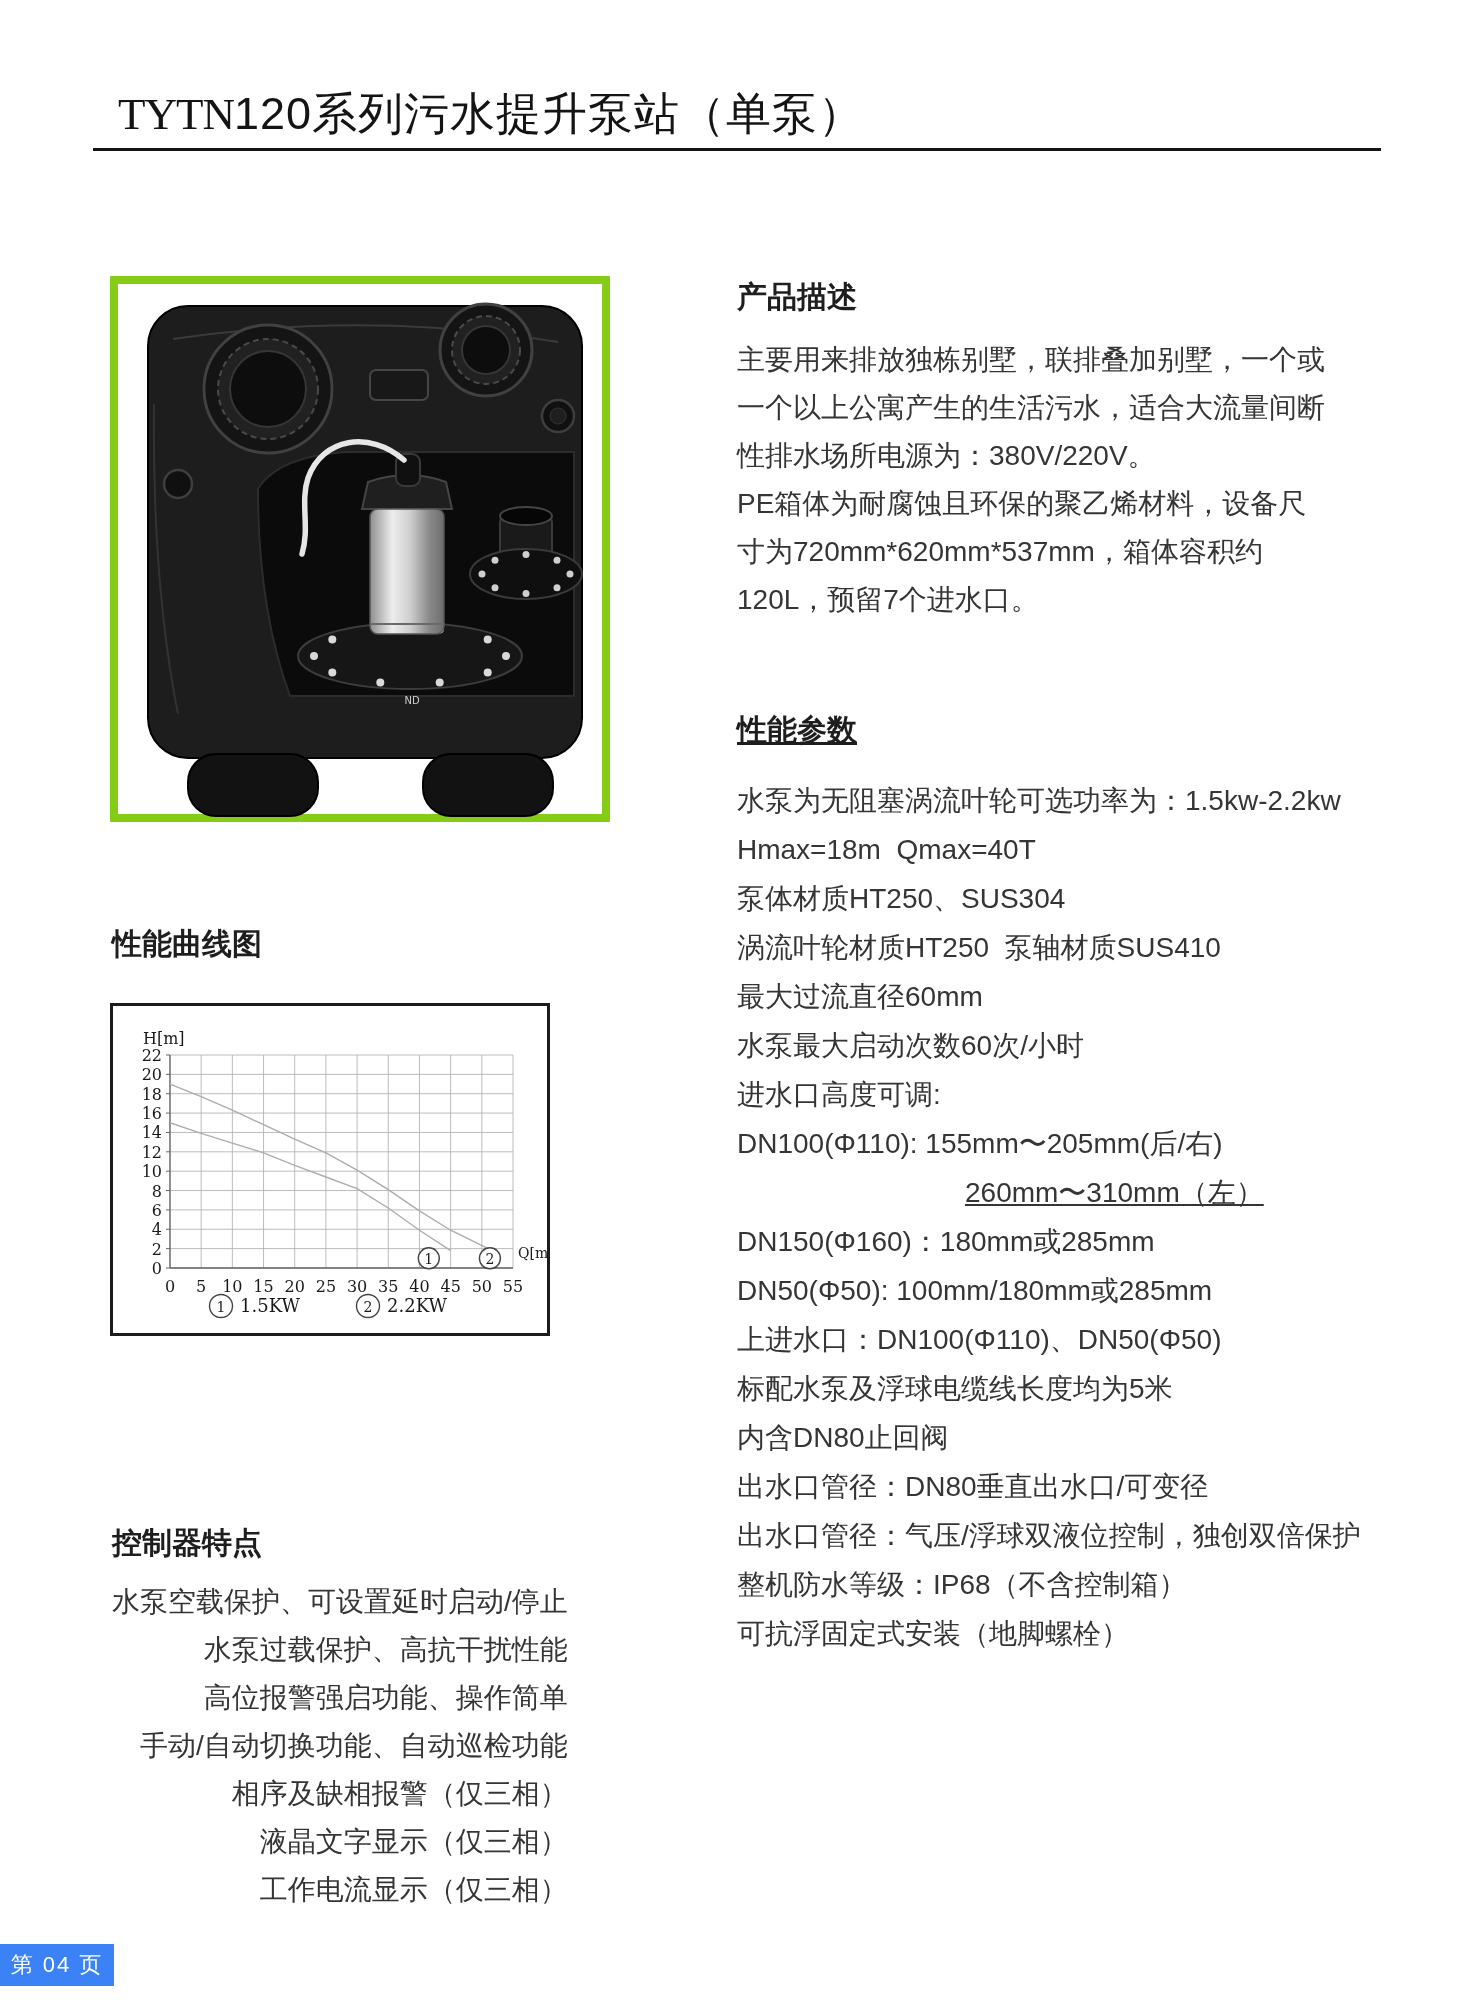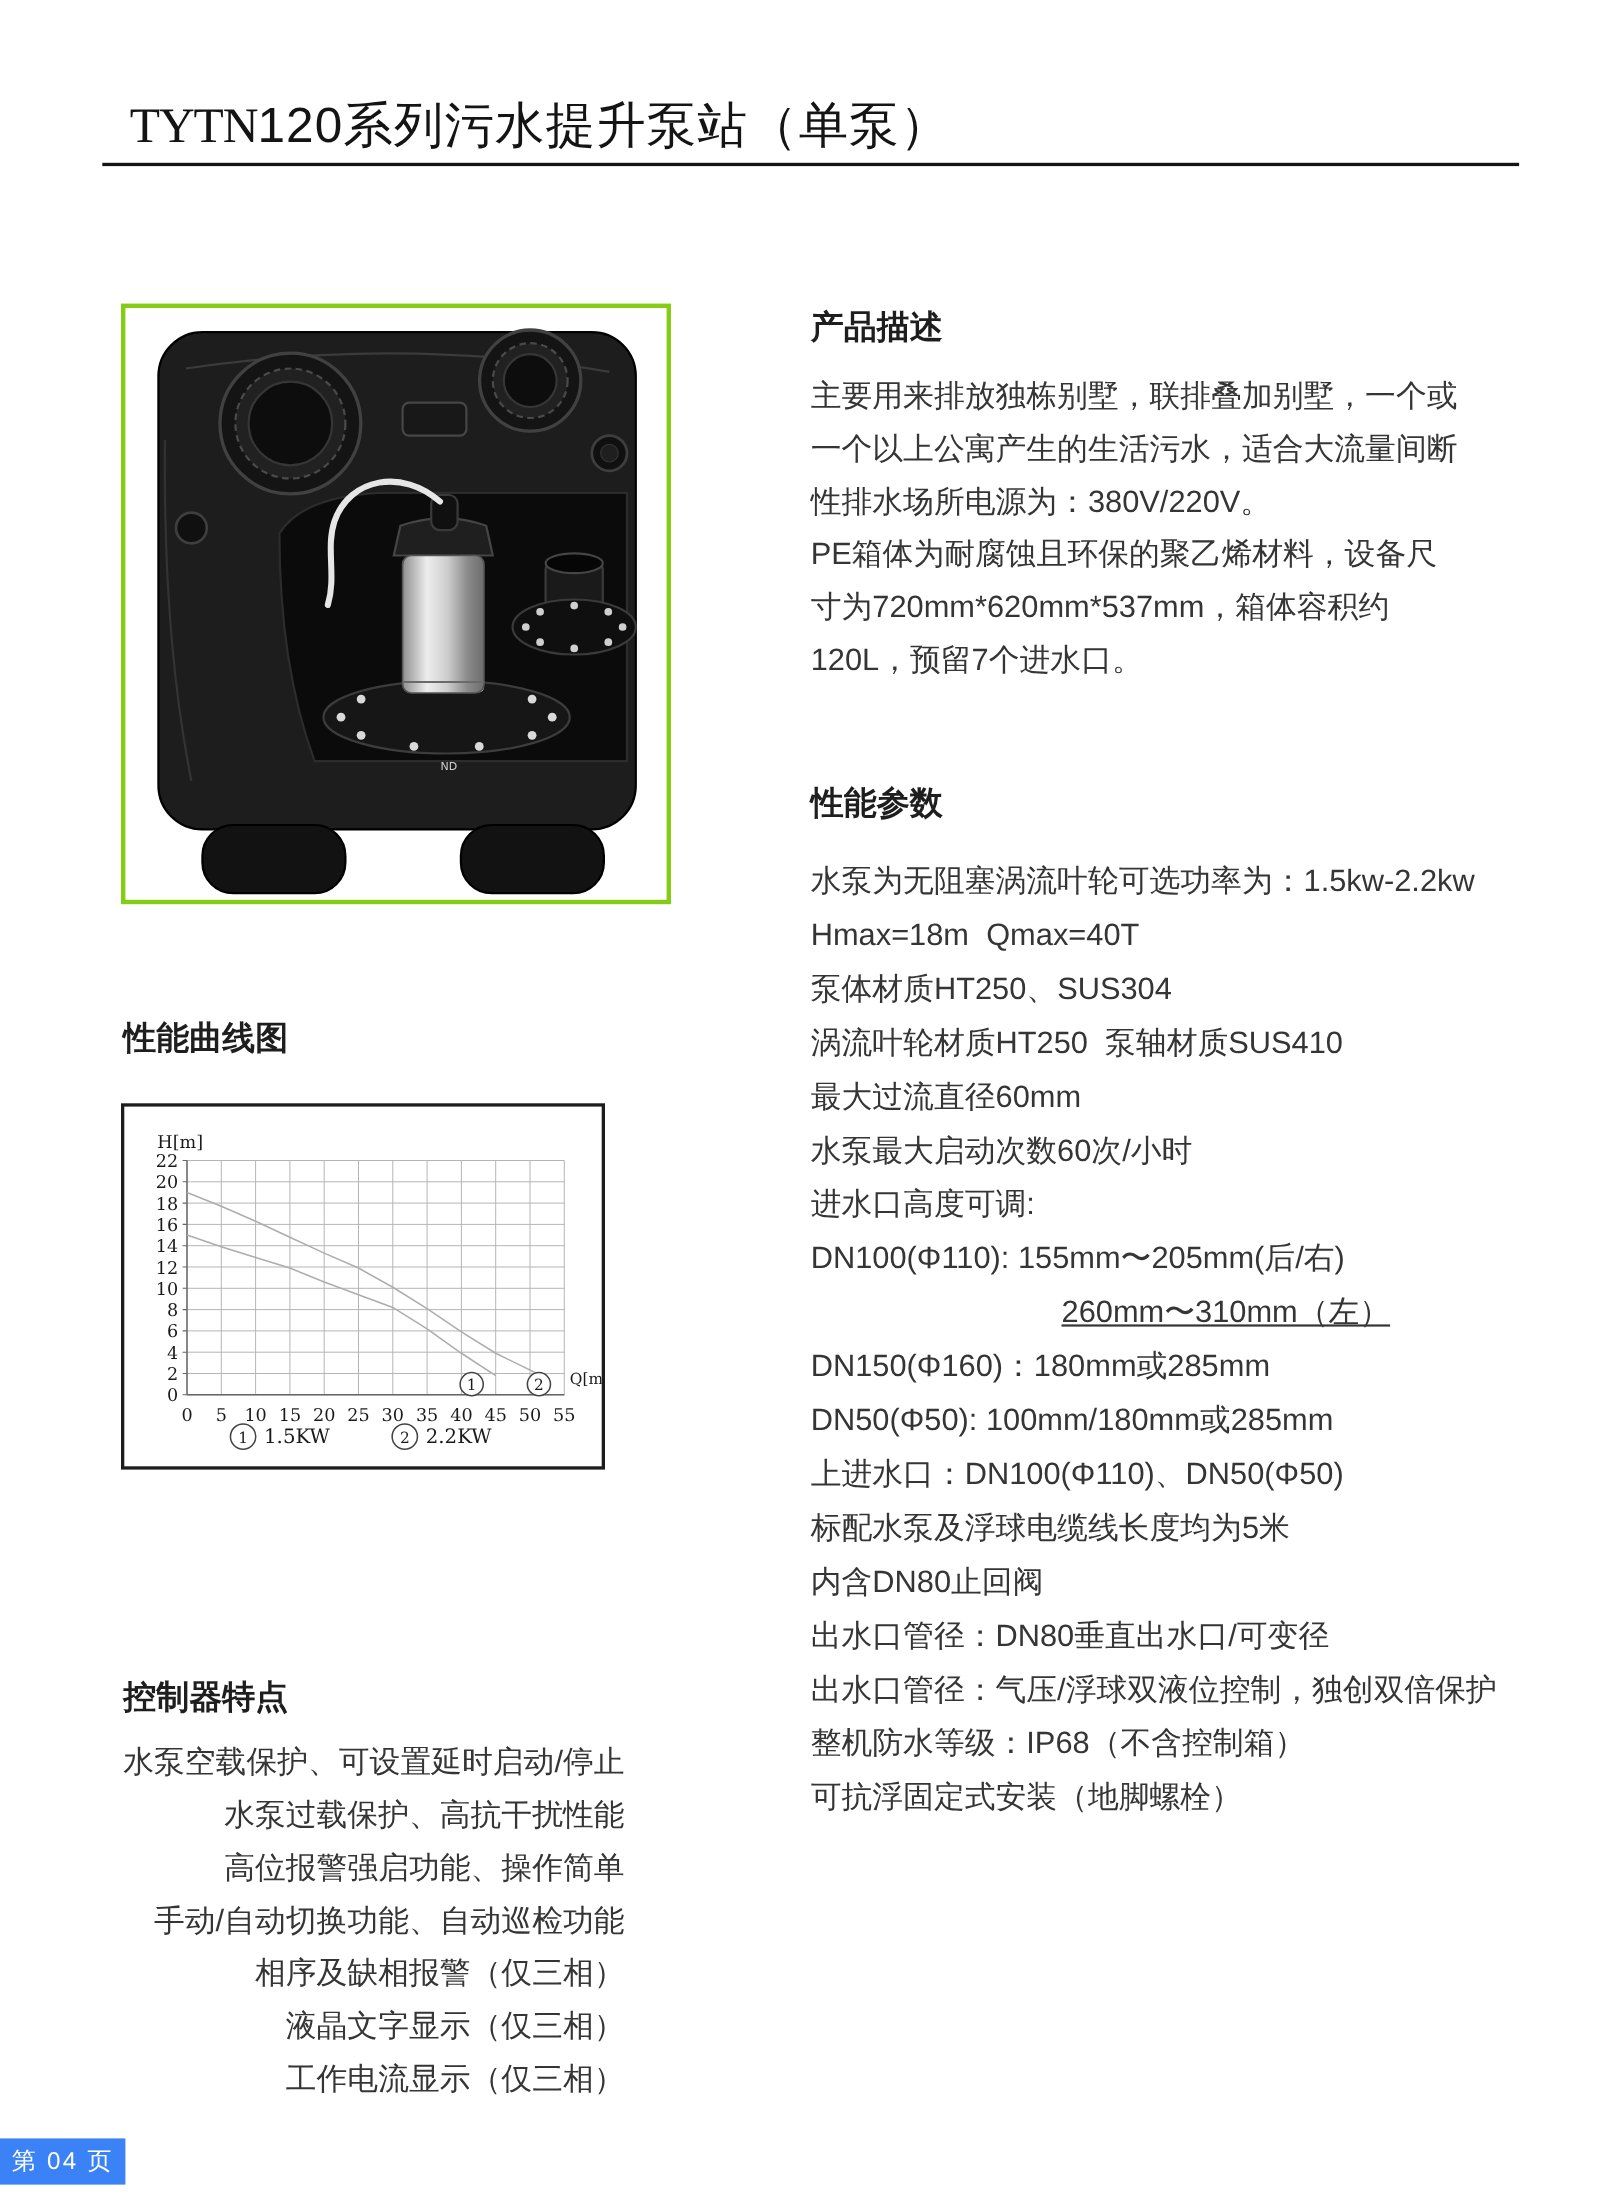"ND" .img-frame { border: 4px solid #84cc16 -> 8px solid #84cc16 }
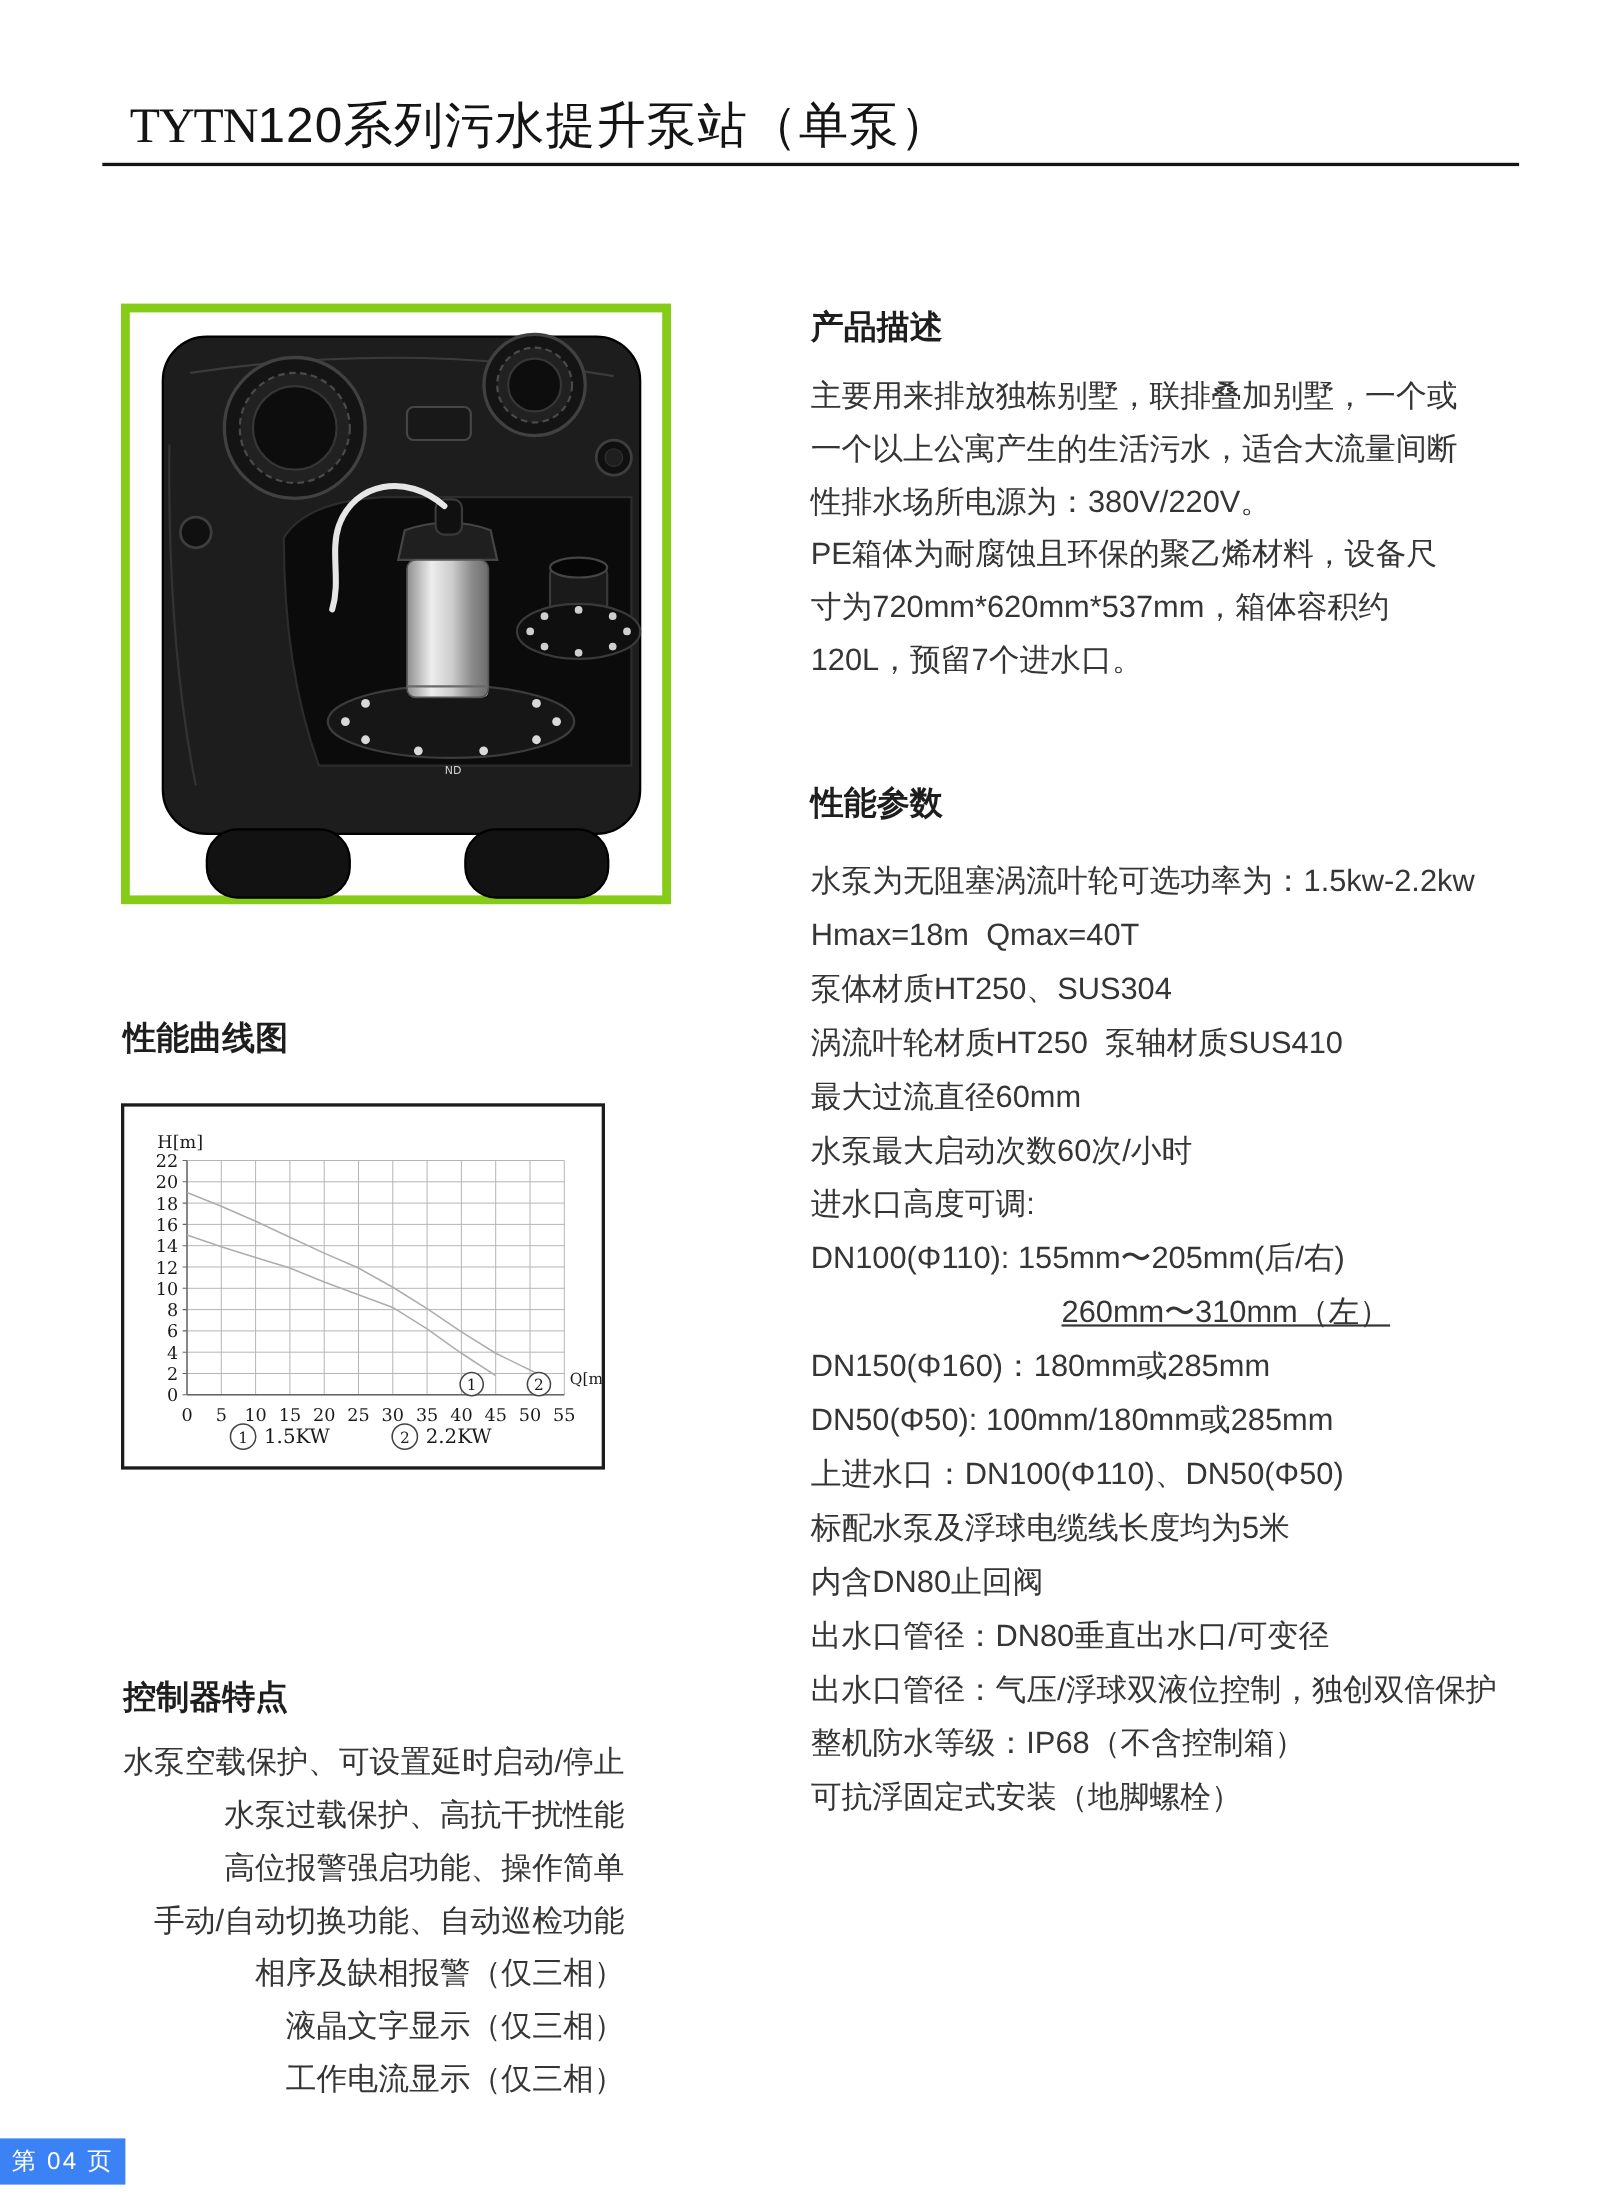"性能参数" .param-h { text-decoration: none -> underline }
